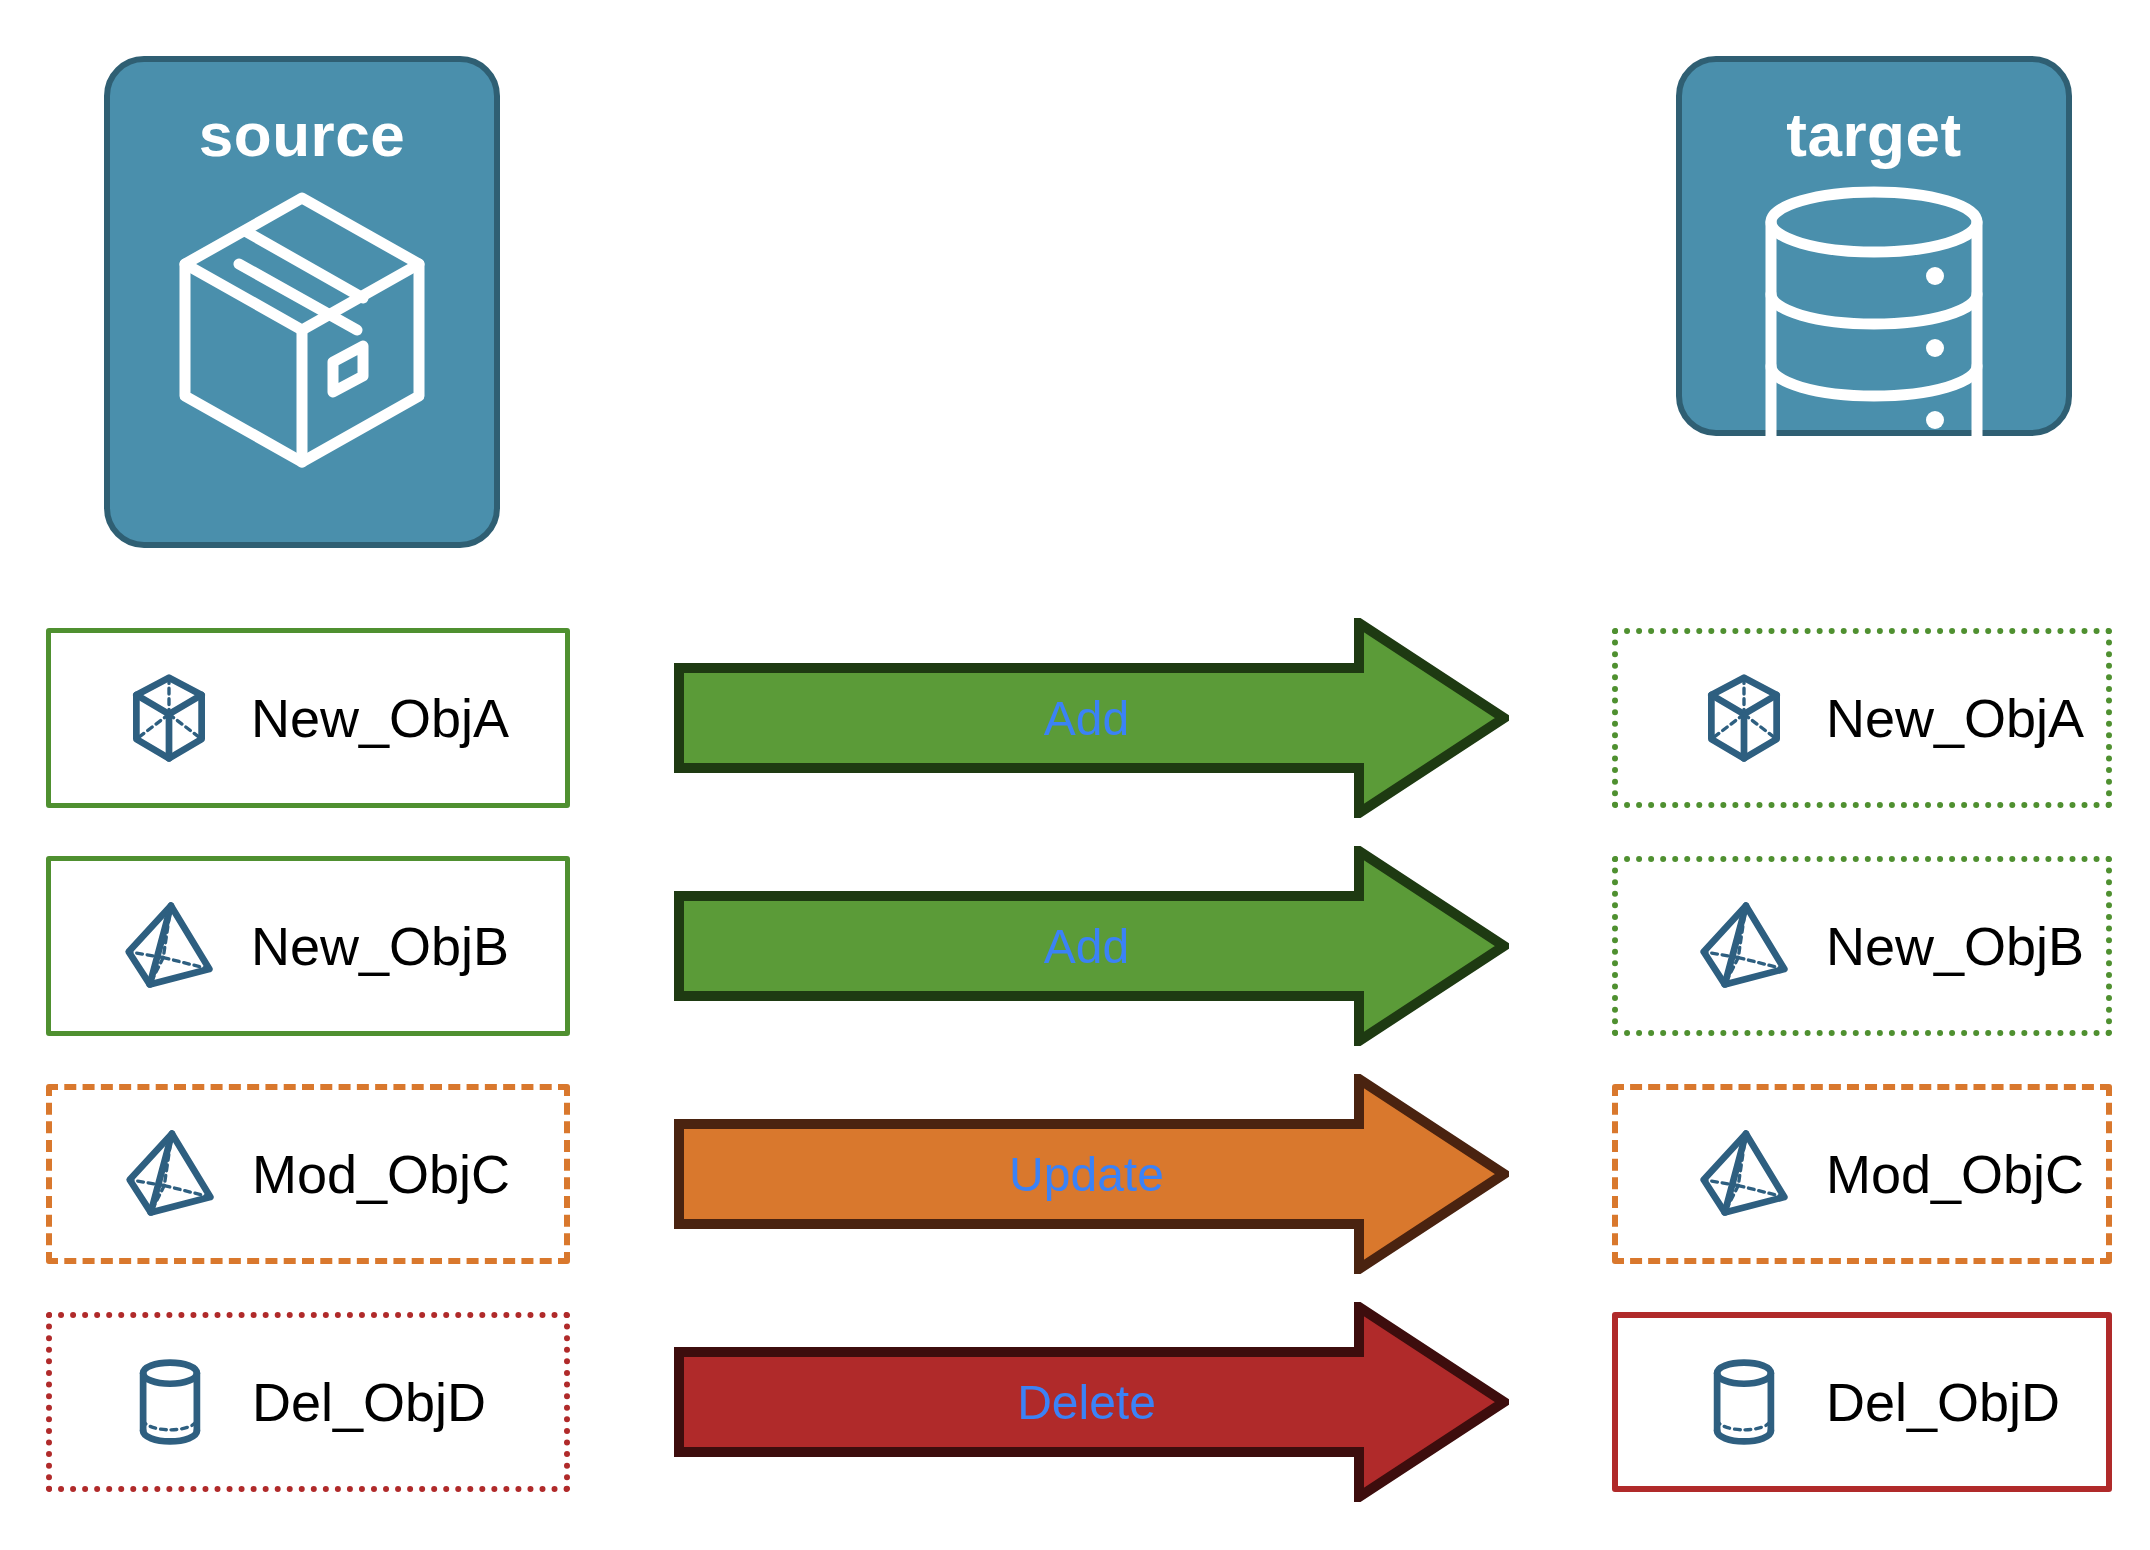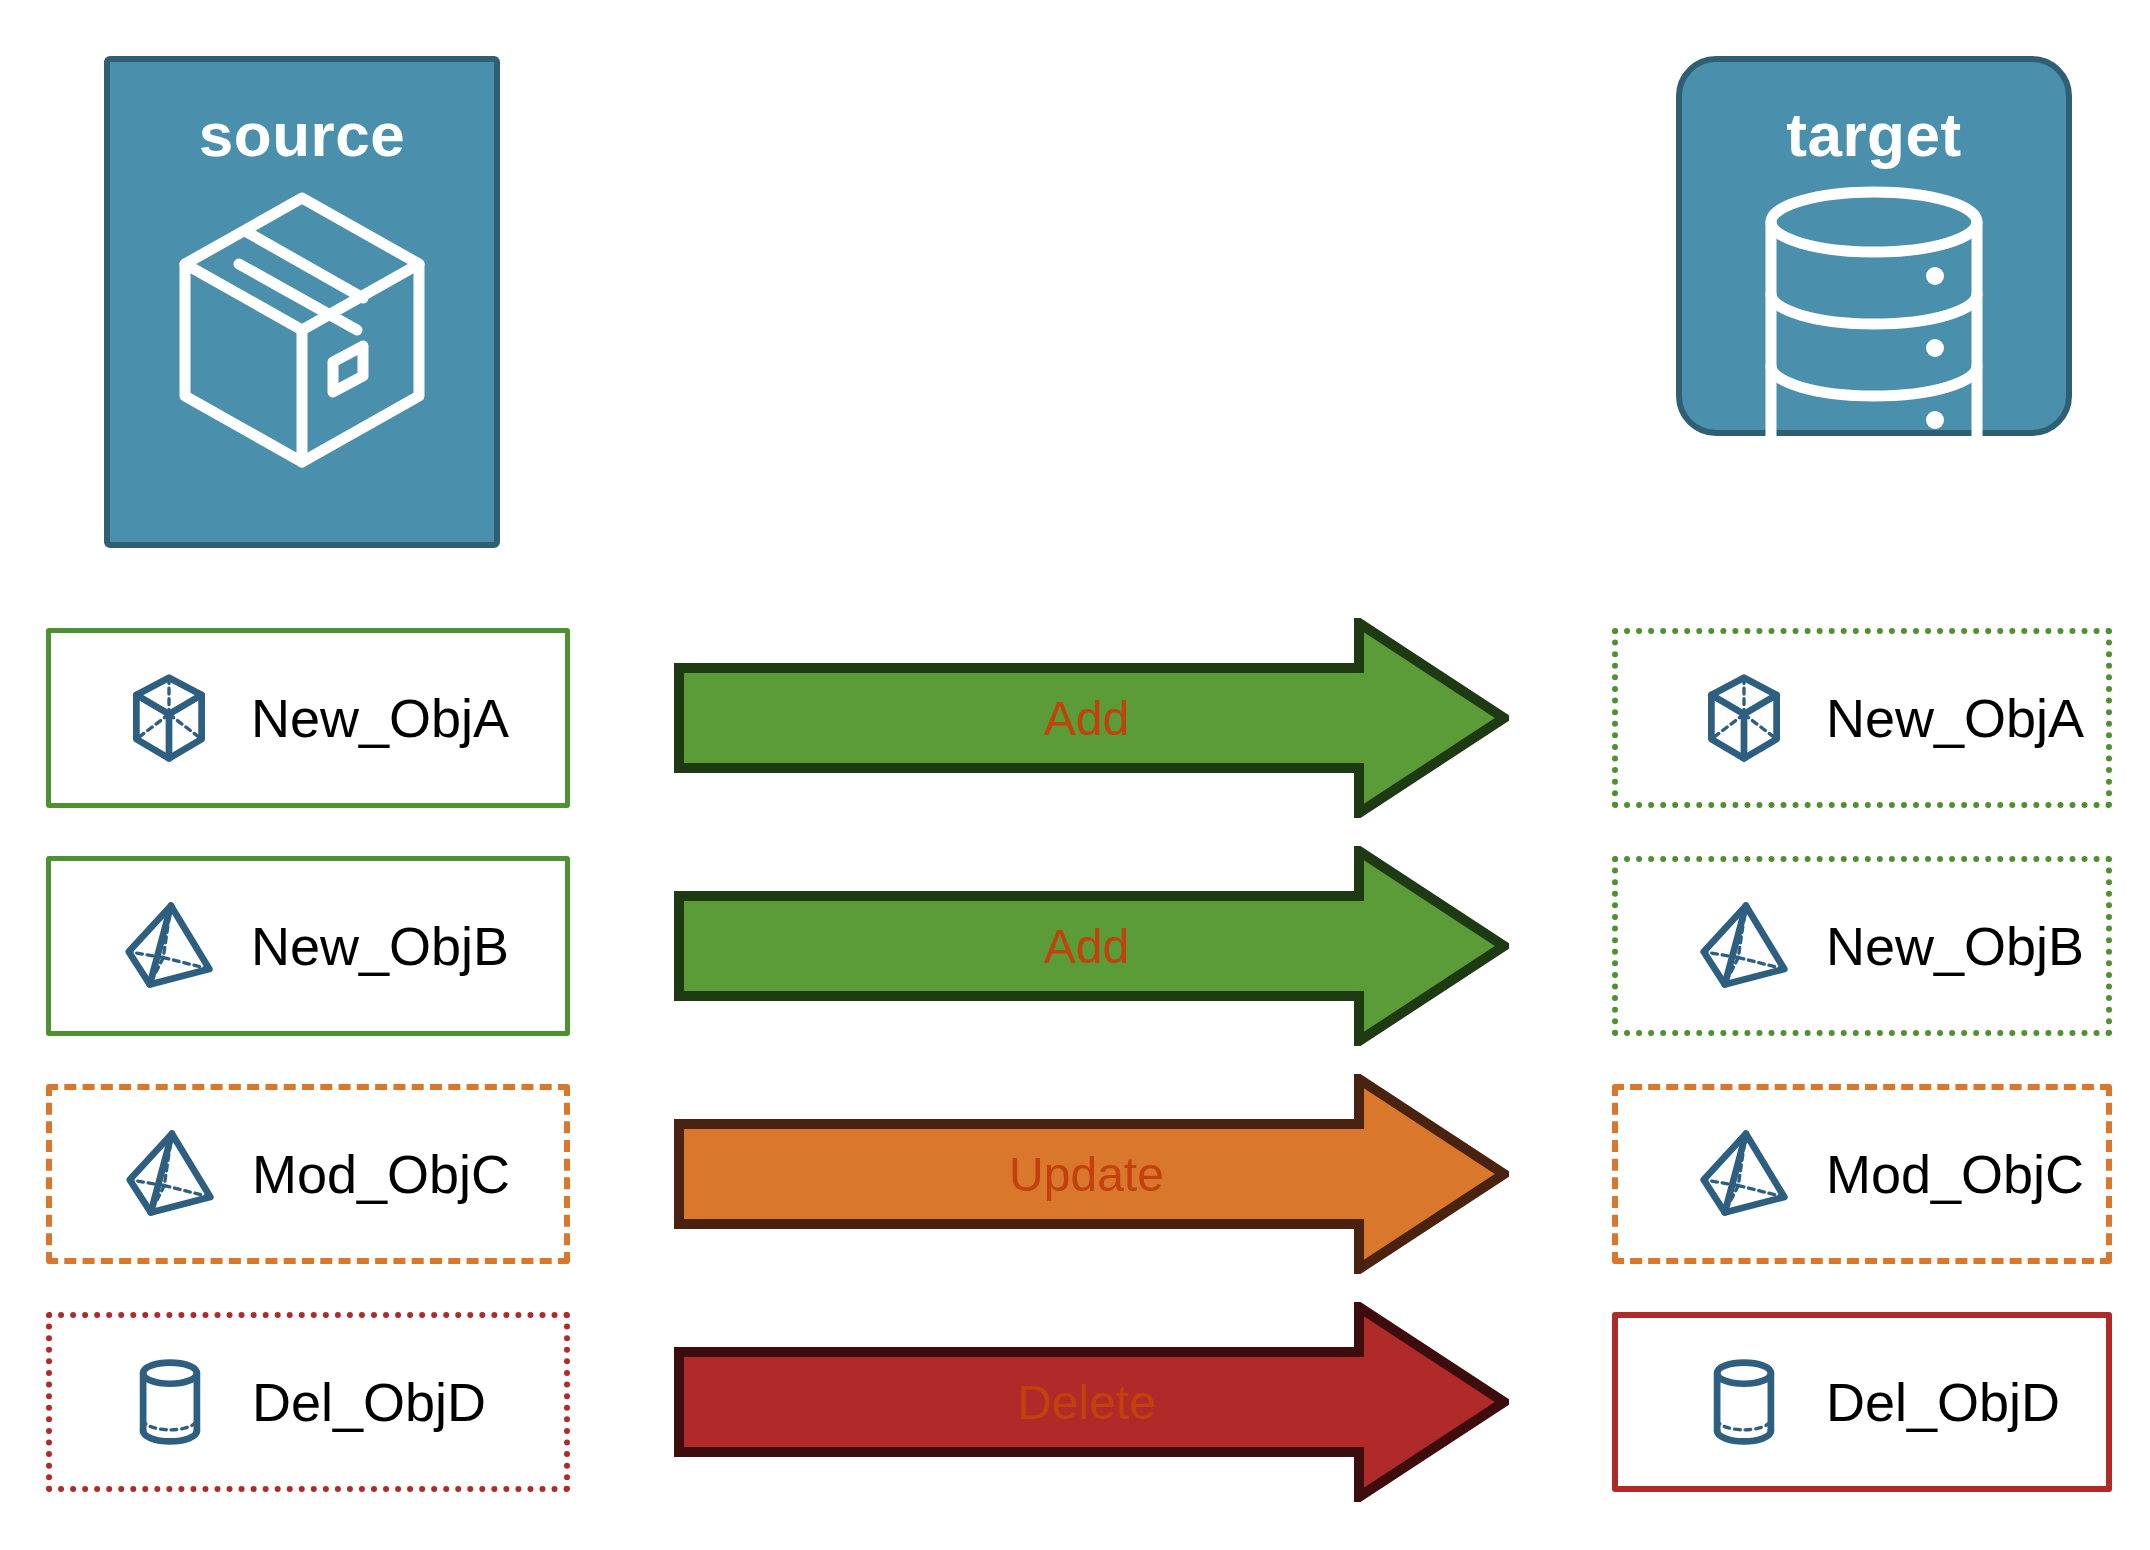"source" div.endpoint-card { border-radius: 6px -> none }
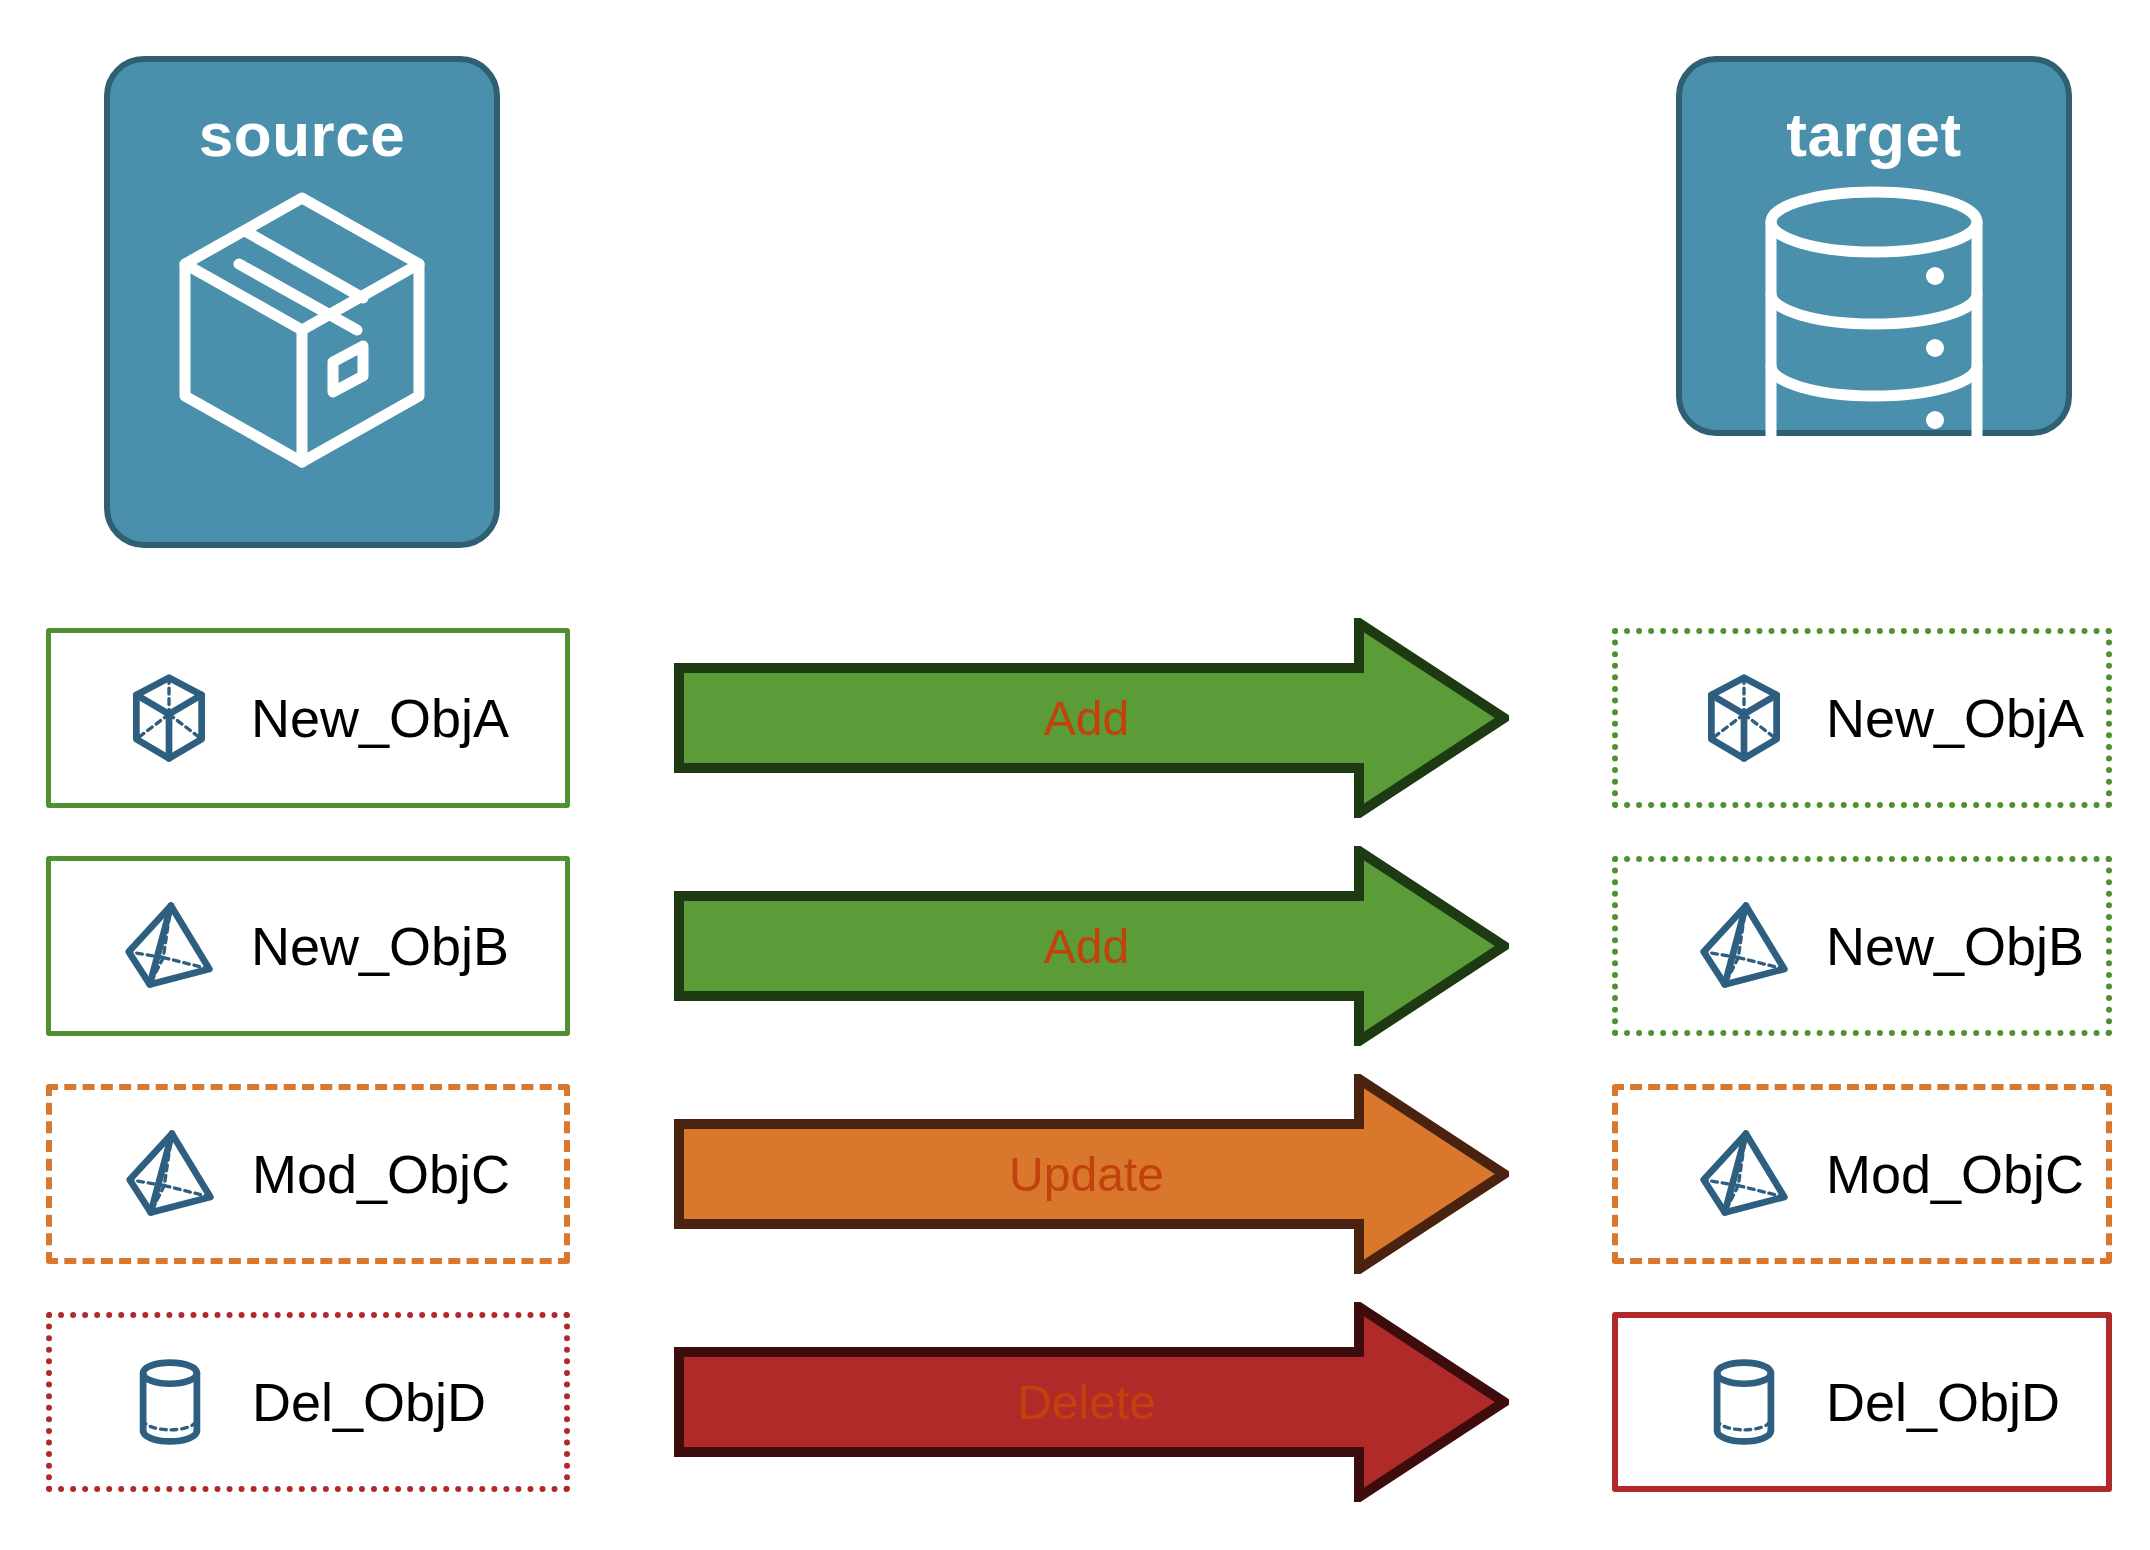"Add" .action-arrow .label { color: #c2410c -> #3b82f6 }
